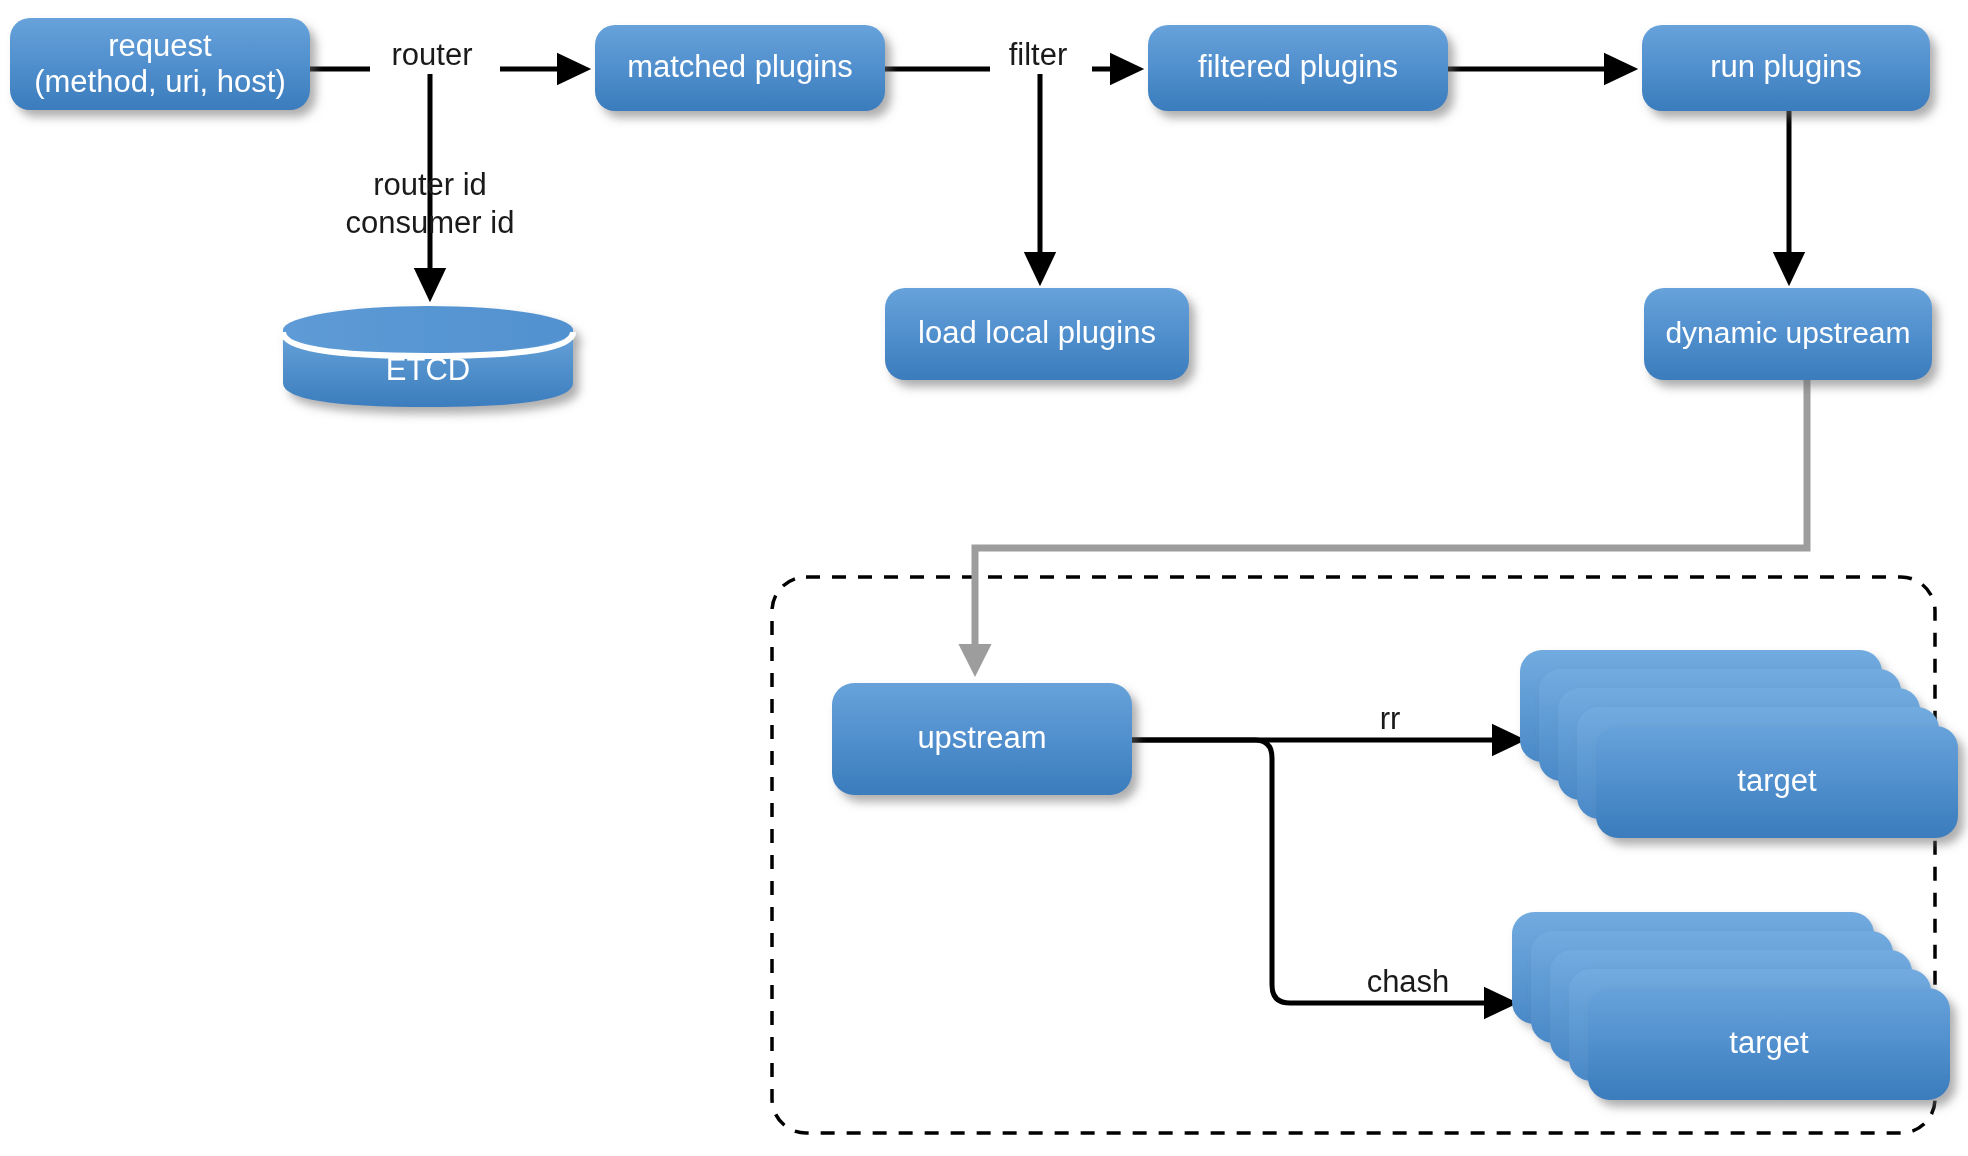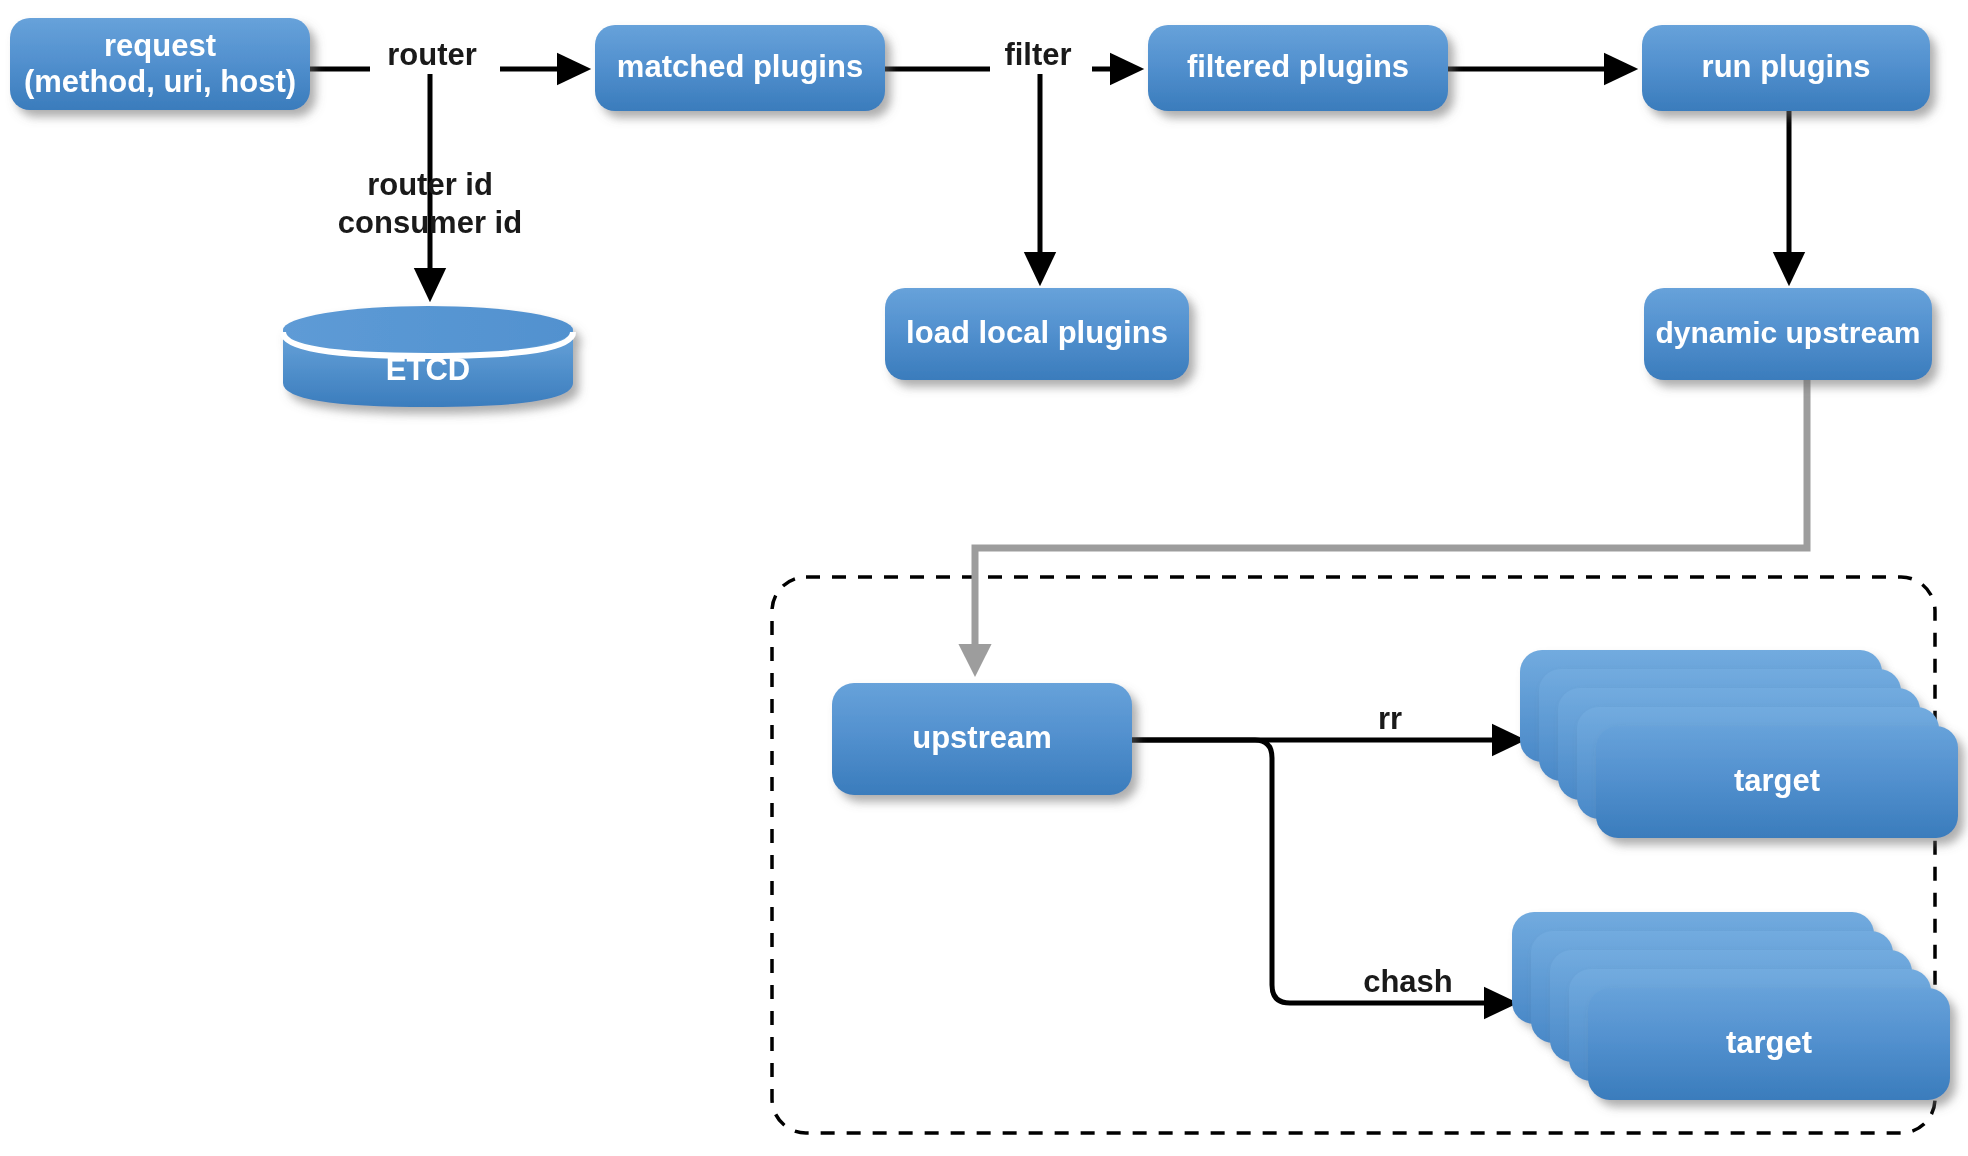"request" #diagram-root { font-weight: bold -> none }
